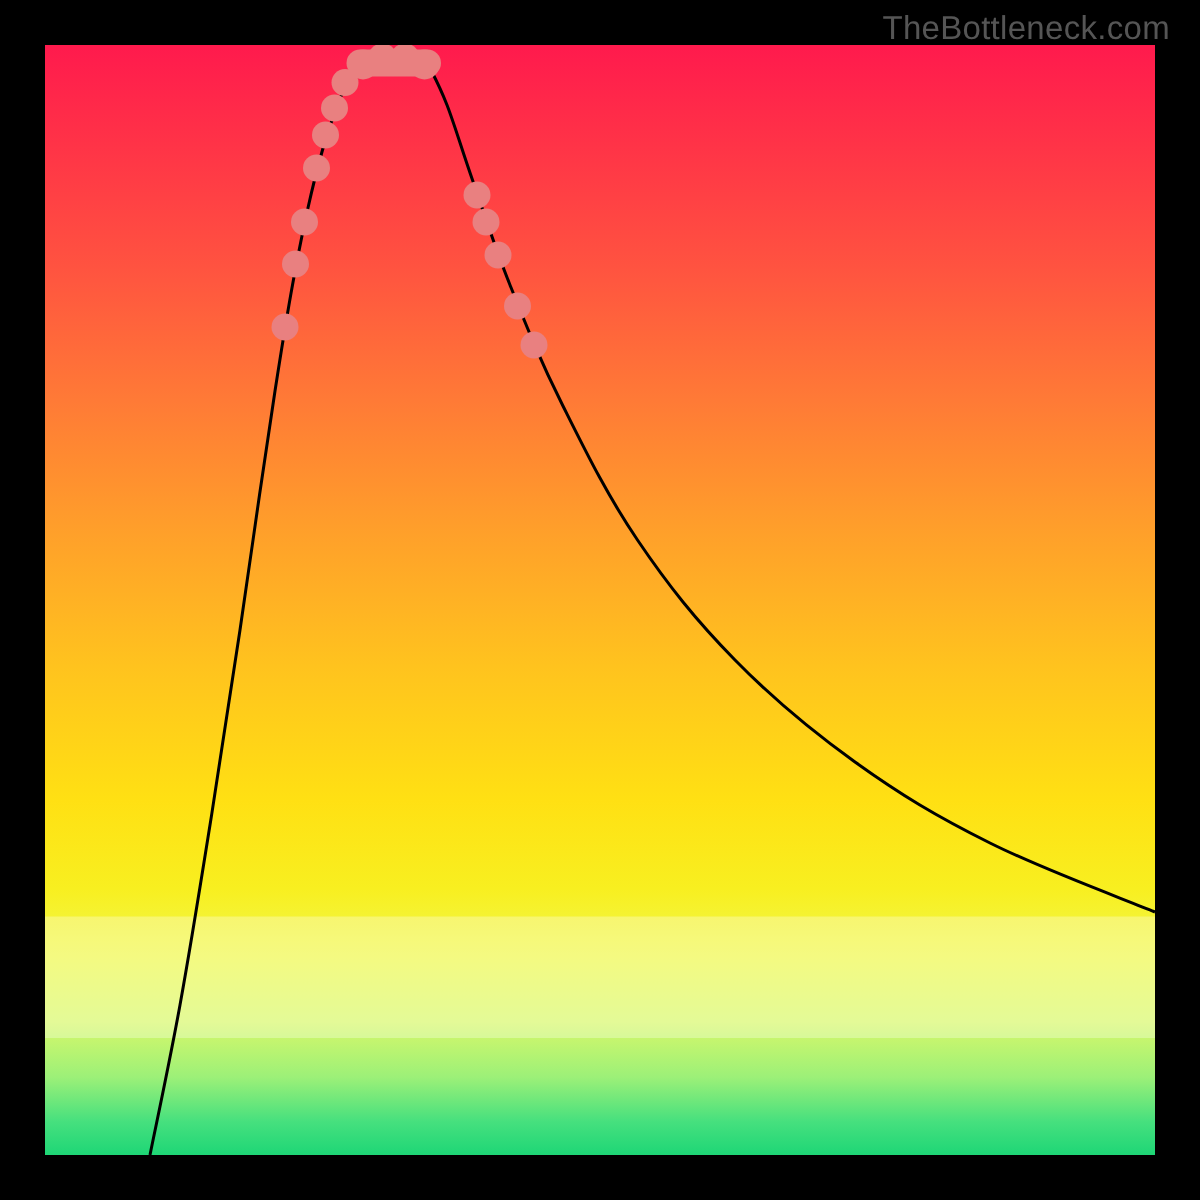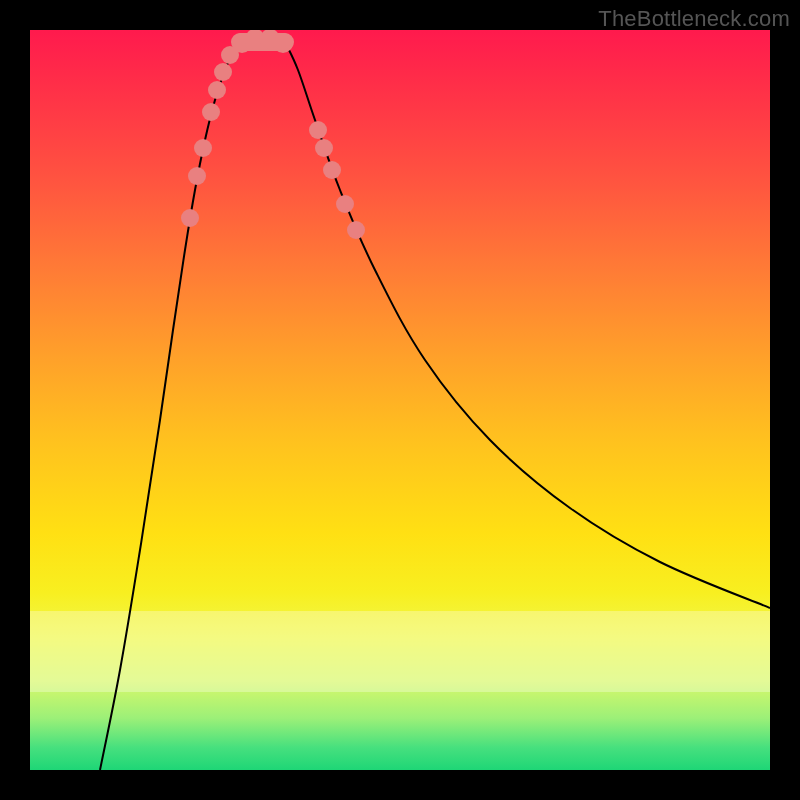"TheBottleneck.com" .watermark { right: 10px -> 20px }
